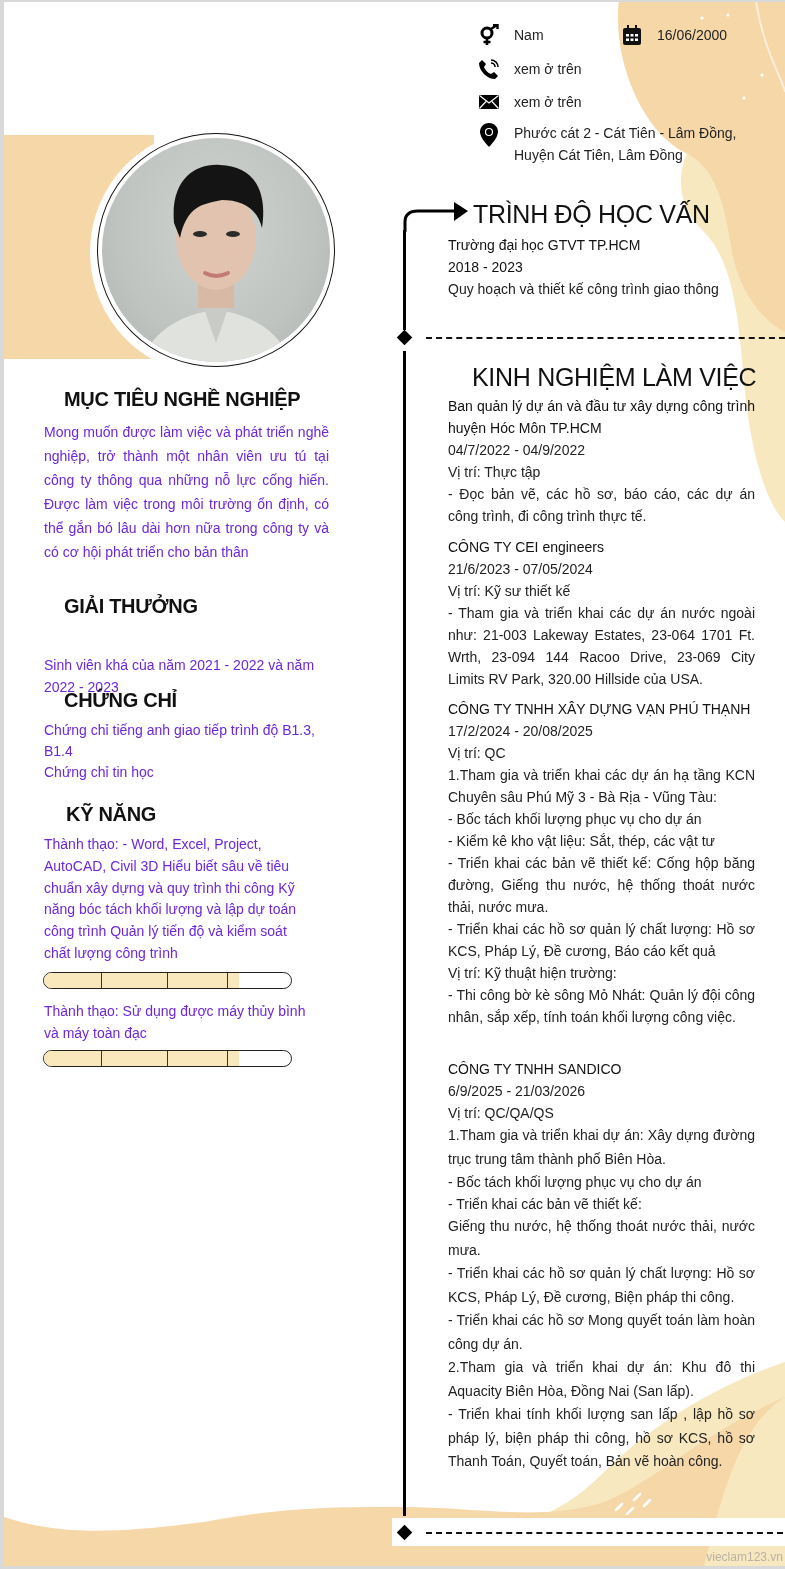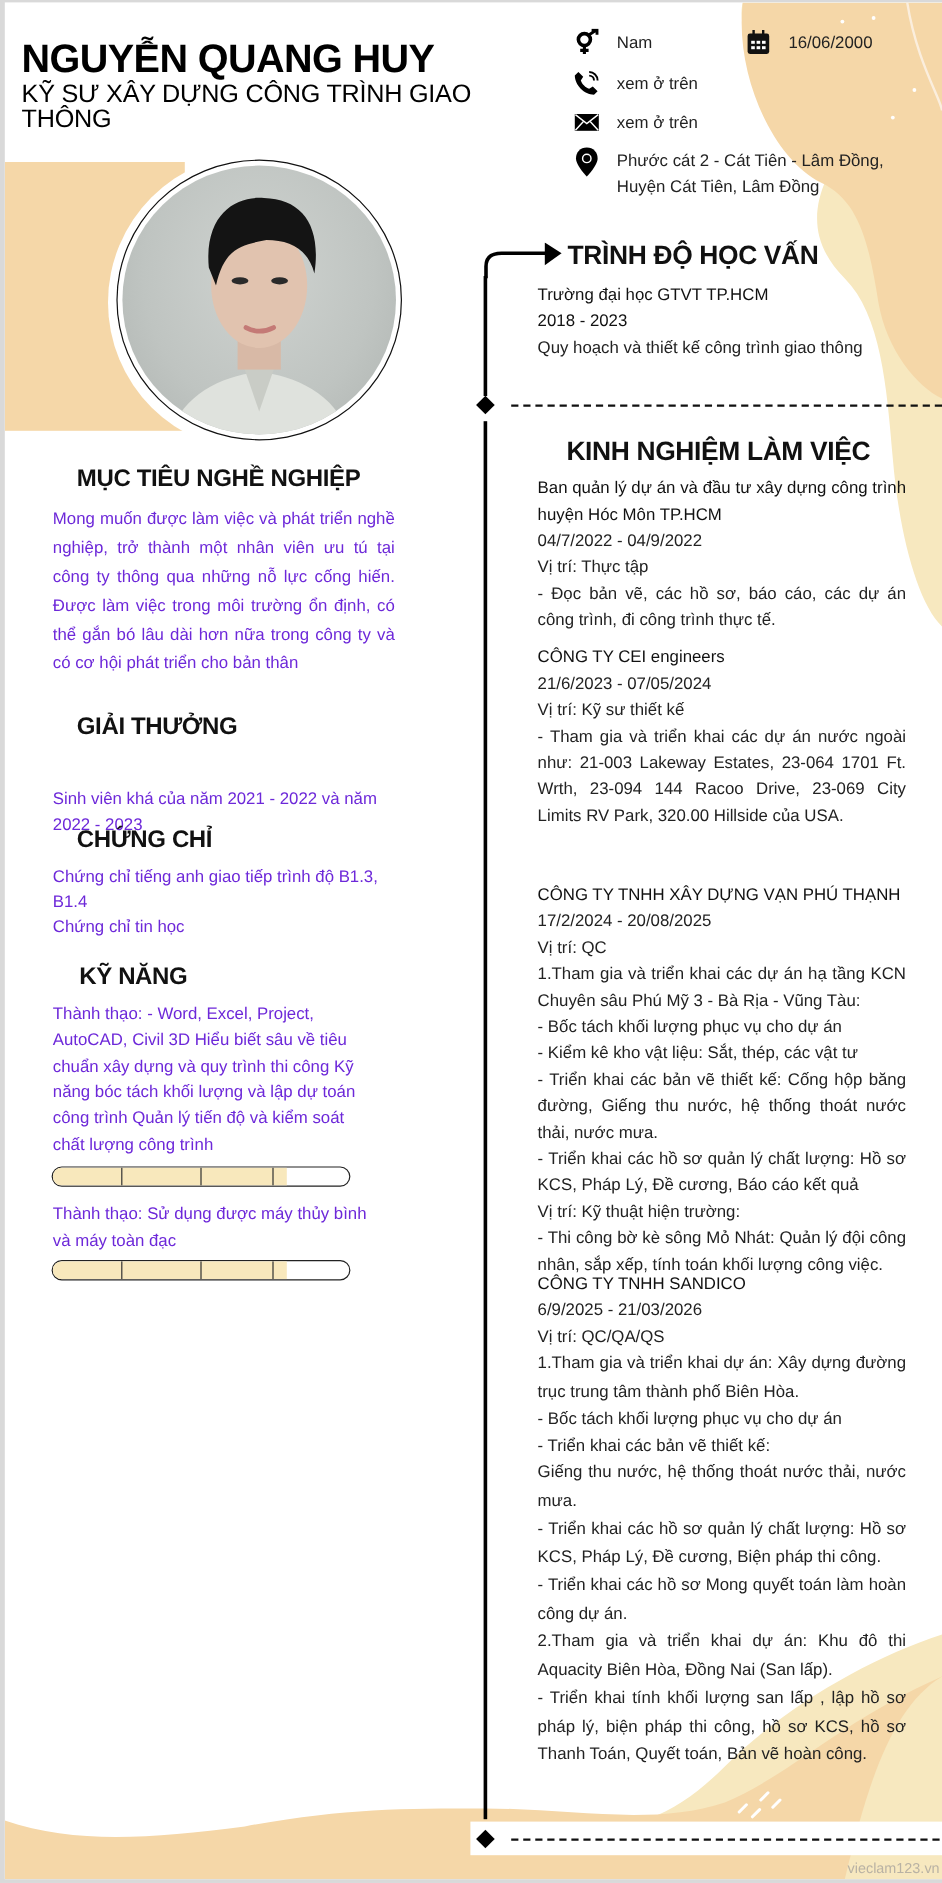"NGUYỄN QUANG HUY" div.name { html: <div>NGUYỄN QUANG HUY</div> -> none }
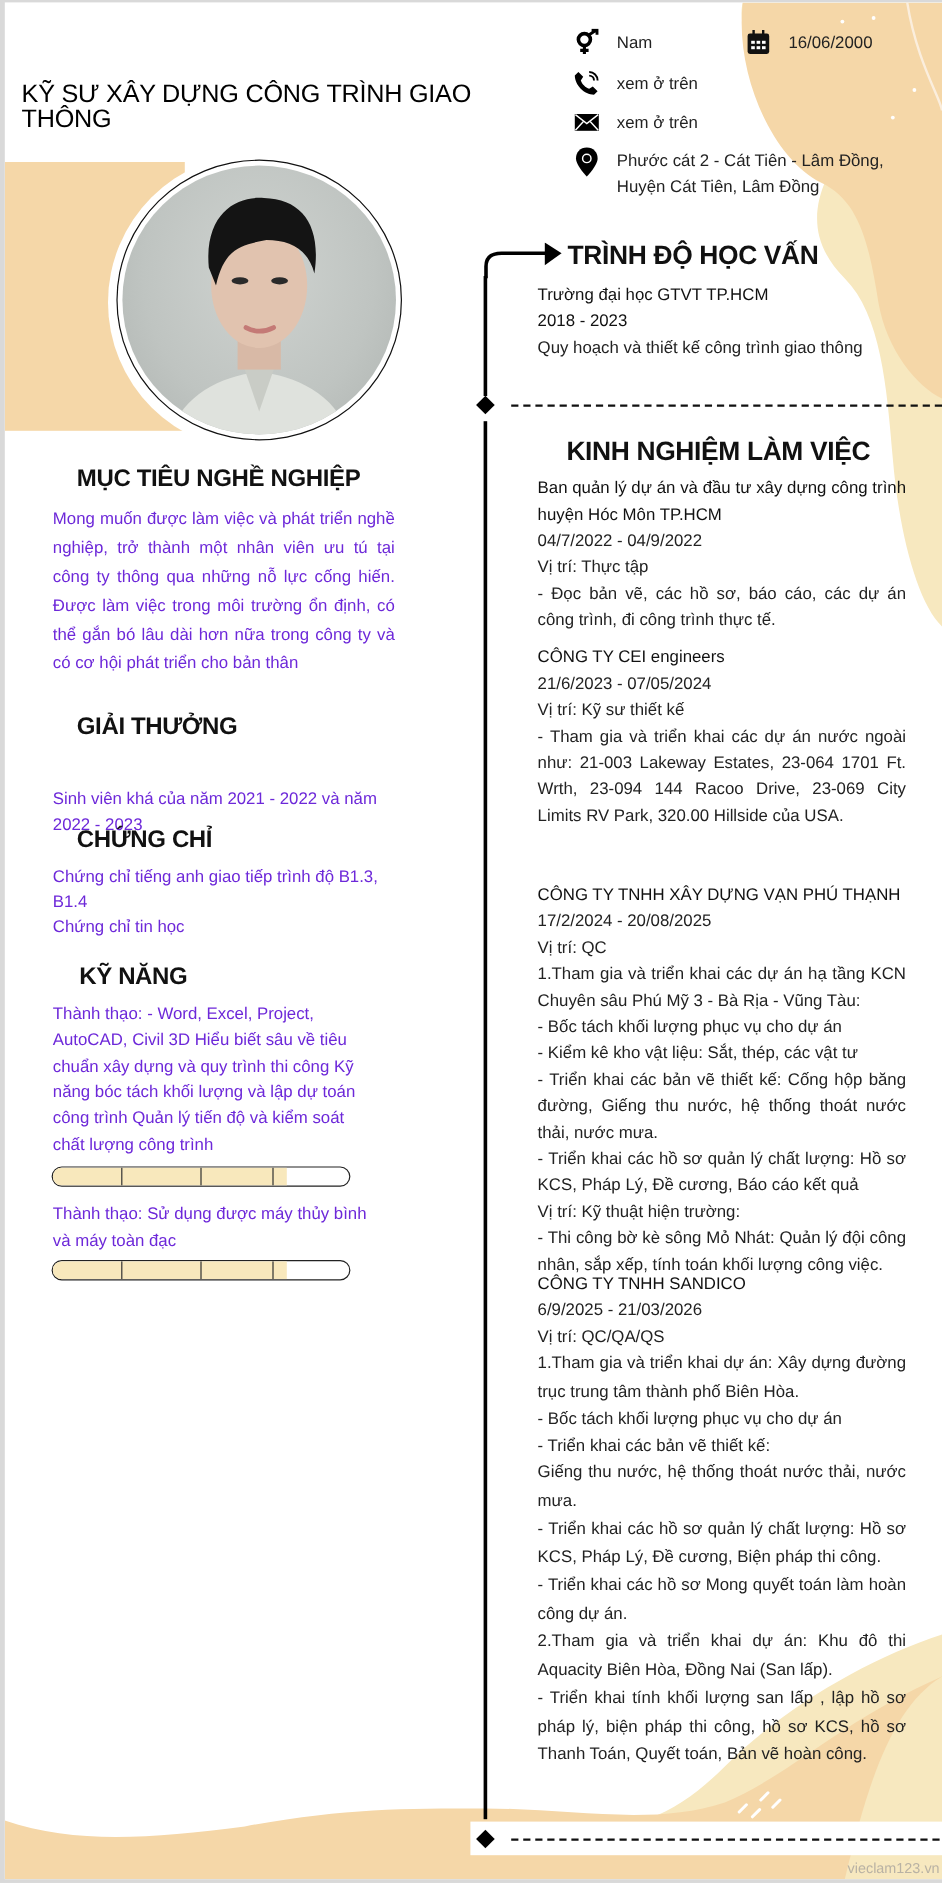"KỸ SƯ XÂY DỰNG CÔNG" div.title { html: <div>KỸ SƯ XÂY DỰNG CÔNG TRÌNH GIAO THÔNG</div> -> none }
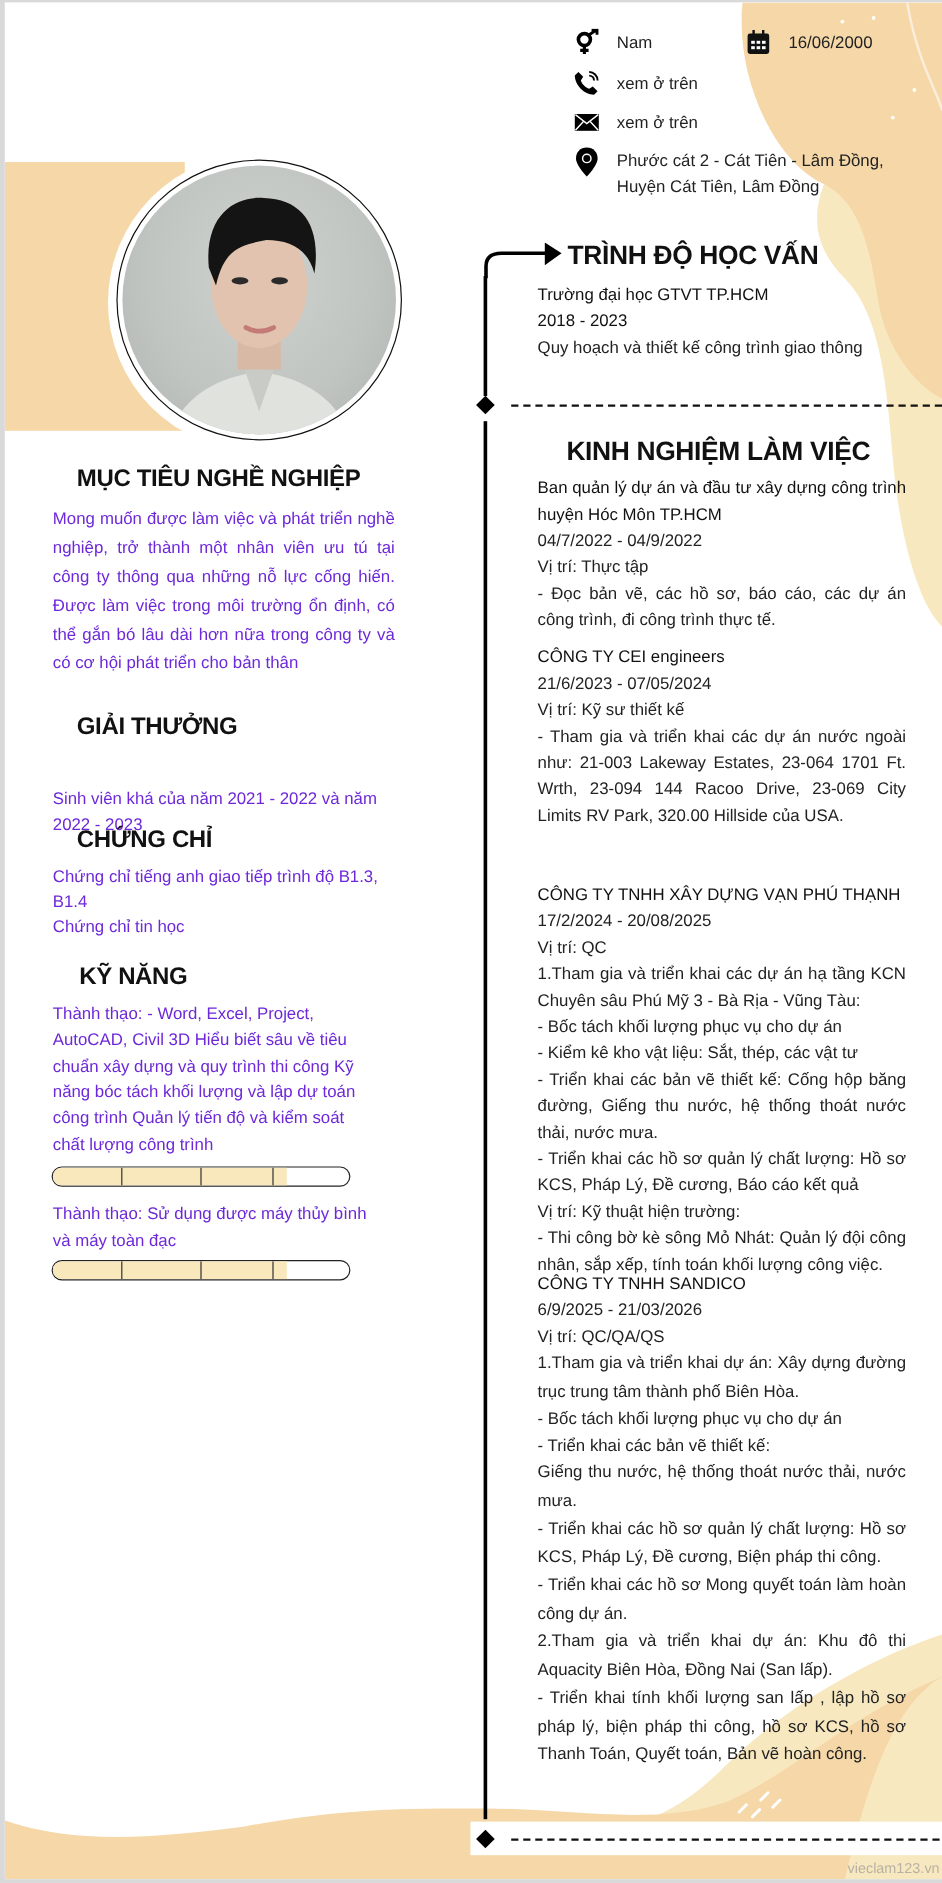"TRÌNH ĐỘ HỌC VẤN" .rs-head { font-size: 22px -> 25px; font-weight: bold -> normal }
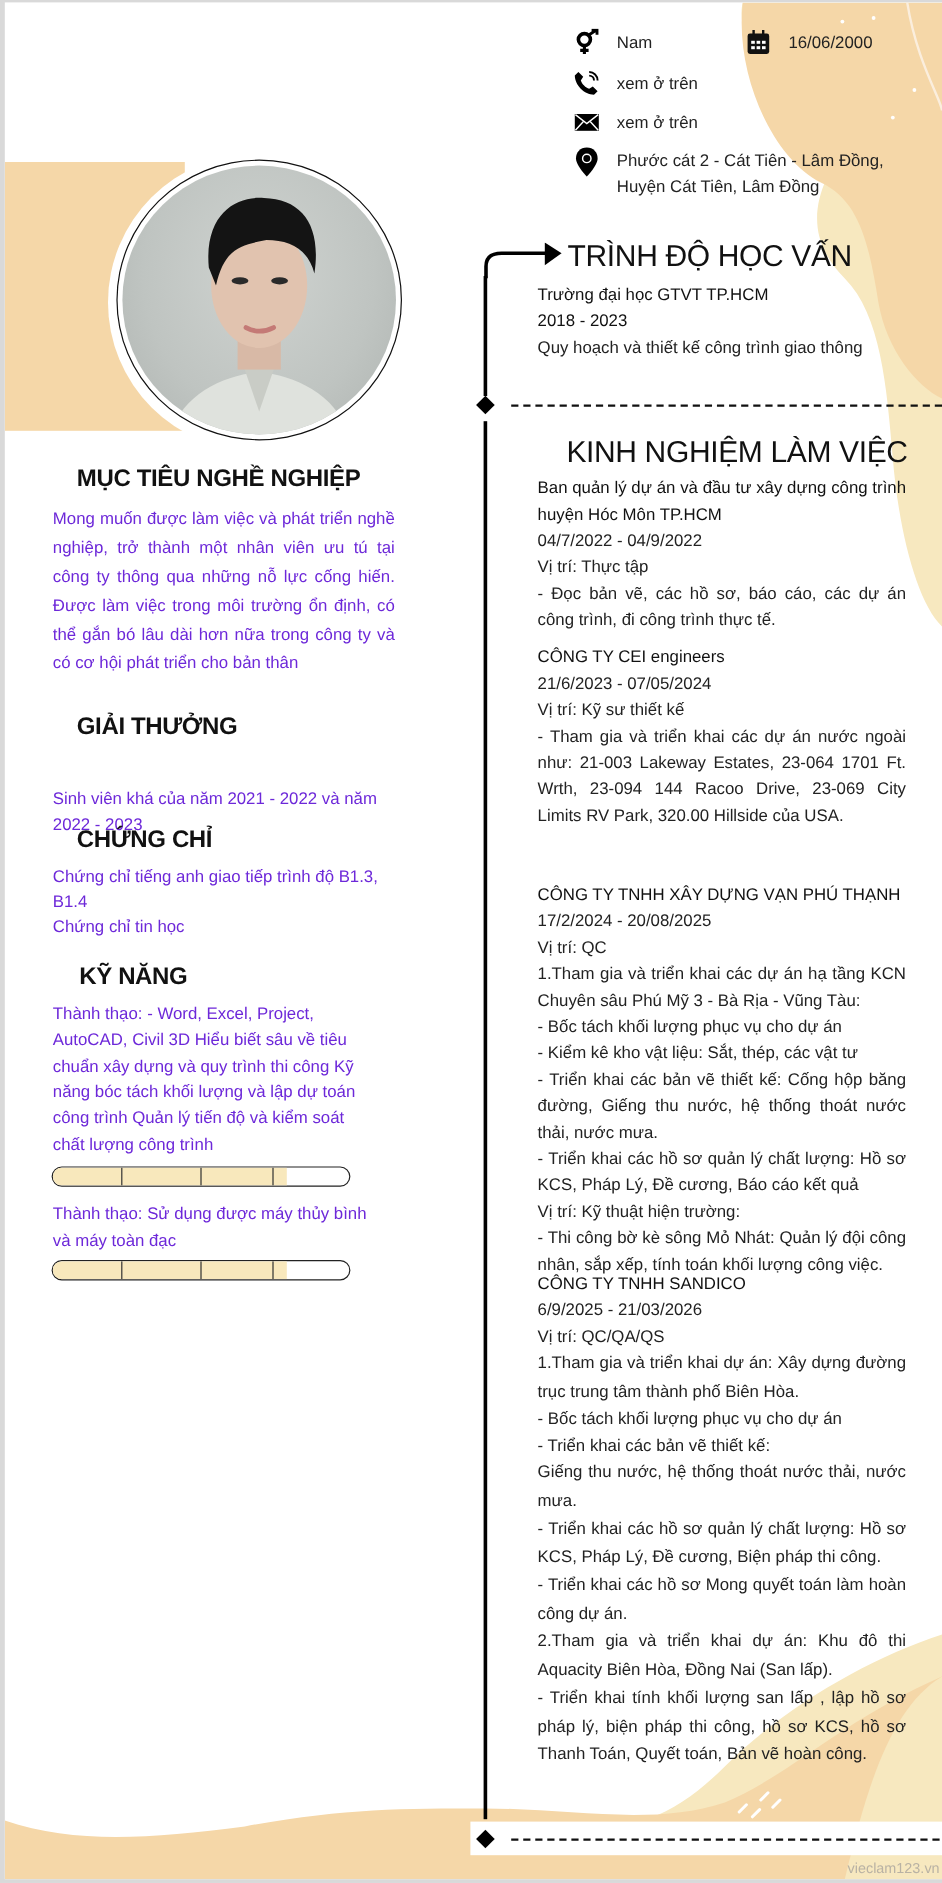"CÔNG TY TNHH XÂY DỰNG" div.rblock { top: 732px -> 696px }
